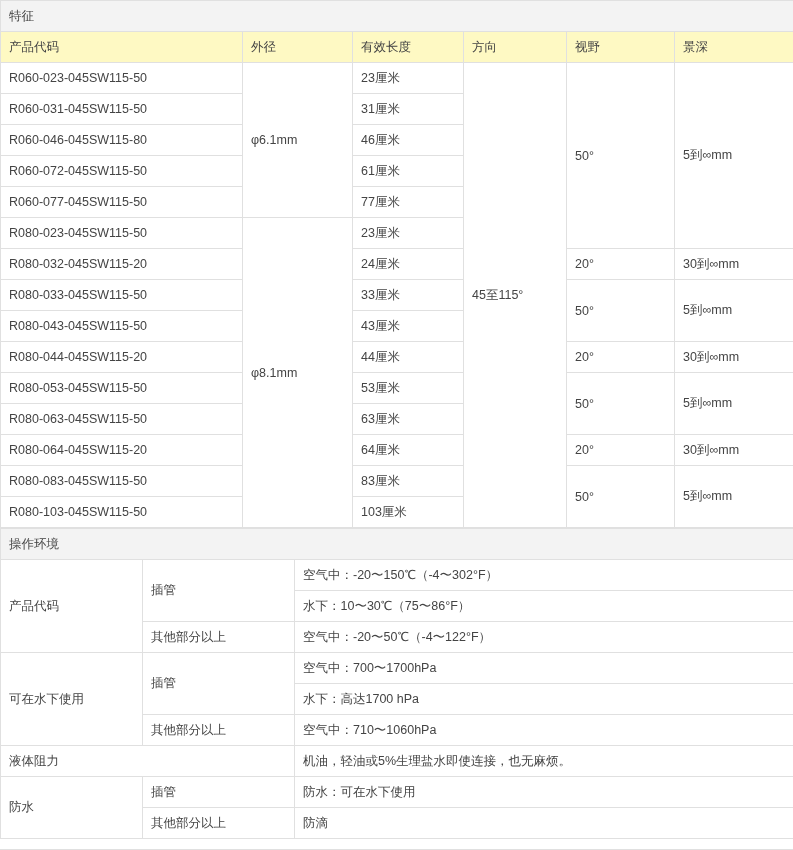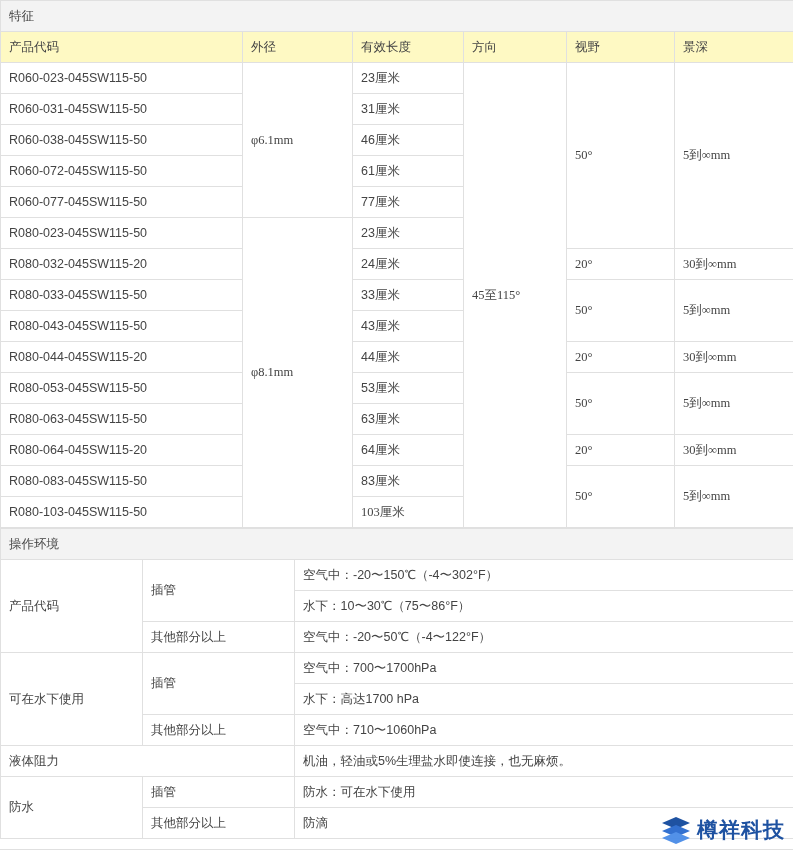"R060-038-045SW115-50" td { text: R060-038-045SW115-50 -> R060-046-045SW115-80 }
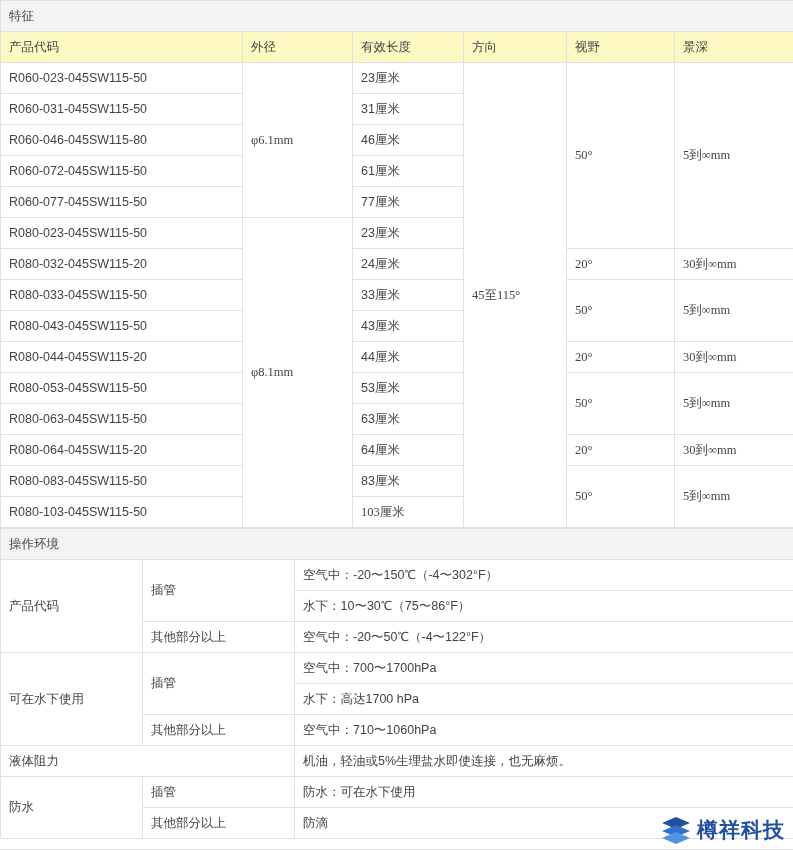"φ6.1mm" .cell-center { font-family: Liberation Serif, serif -> none }
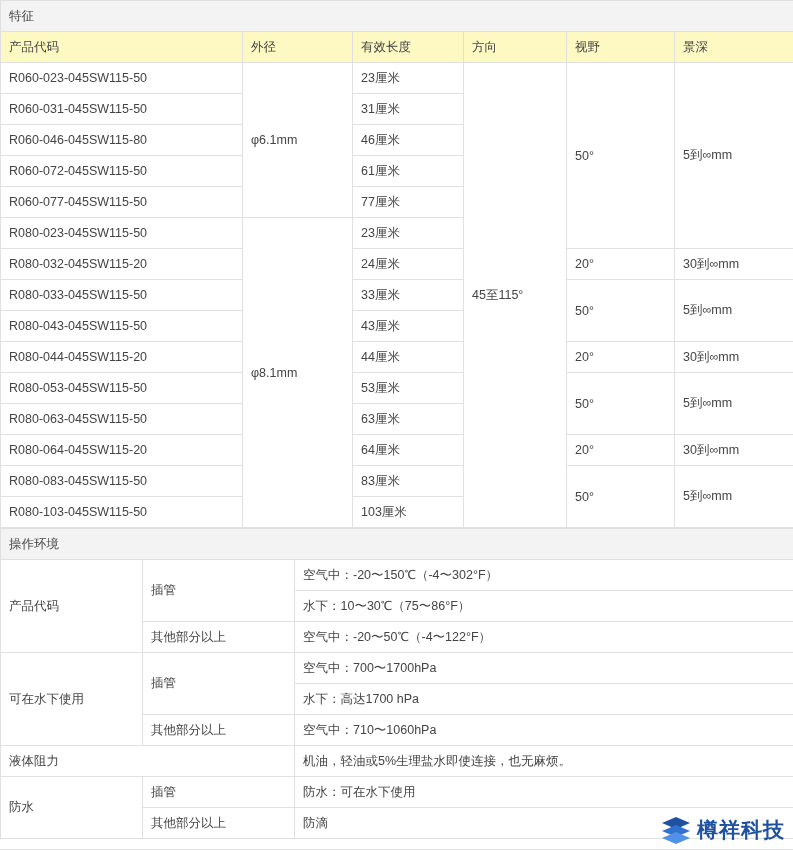"樽祥科技" div.watermark { html: <div> <span> <svg> <polygon></polygon> <polygon></polygon> <polygon></polygon> </svg> </span> <span>樽祥科技</span> </div> -> none }
